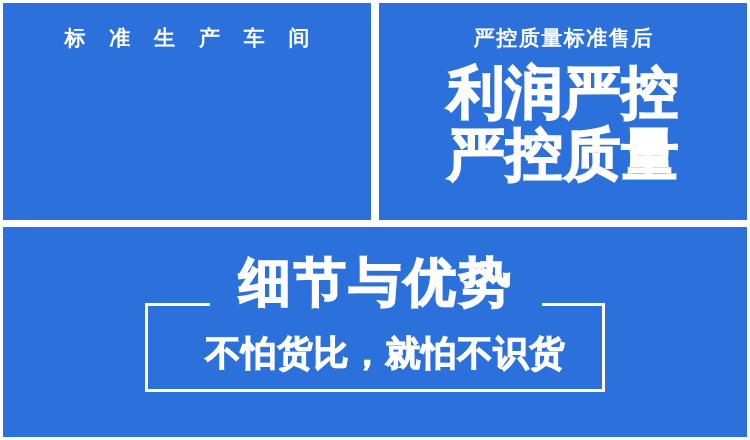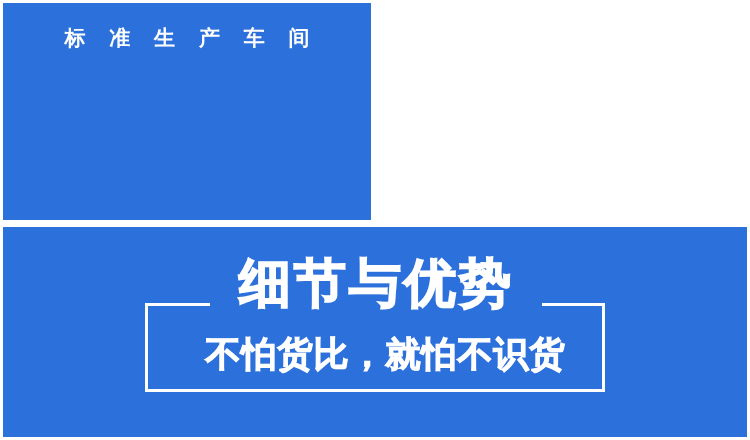"严控质量标准售后" div.panel { html: none -> <div> <div> <div>严控质量标准售后</div> <div>利润严控</div> <div>严控质量</div> </div> </div> }
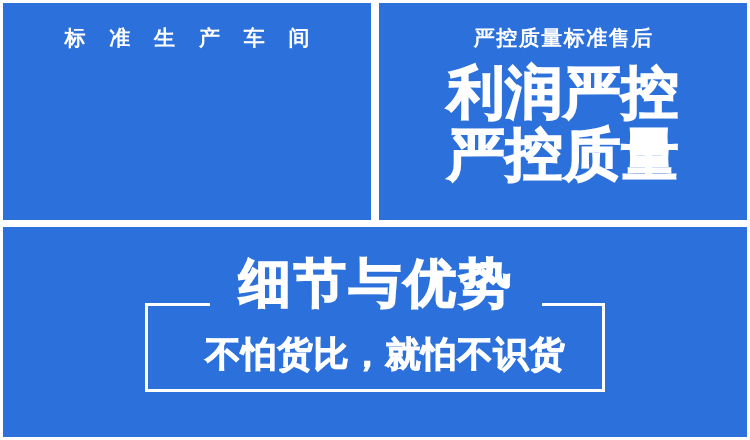"细节与优势" #panel-bottom { font-family: none -> Liberation Serif, serif }
